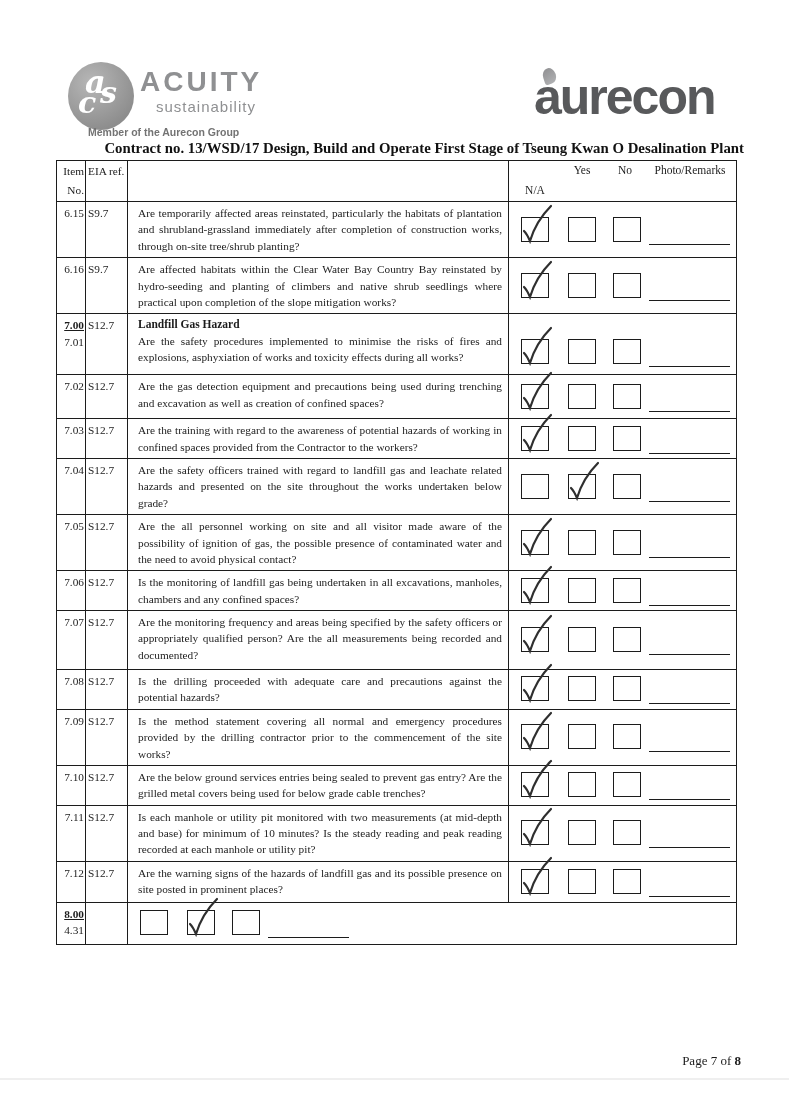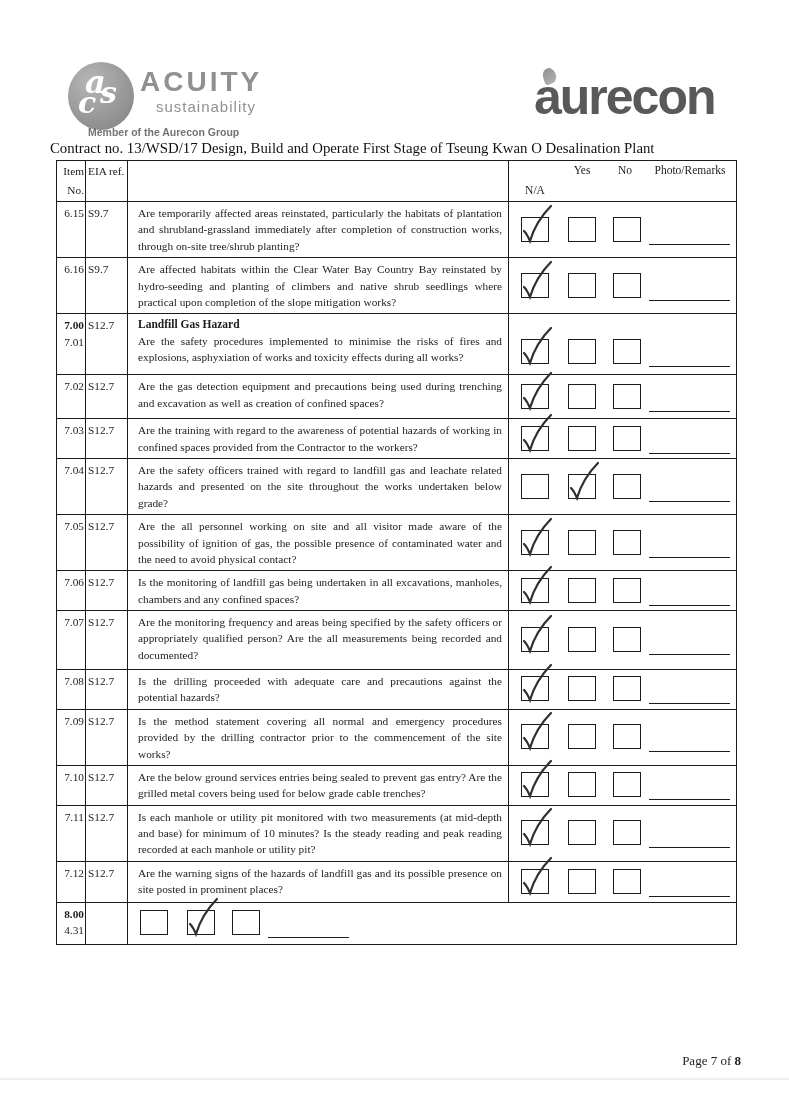"Contract no. 13/WSD/17 Design, Build" .doc-title { font-weight: normal -> bold; text-align: left -> right }
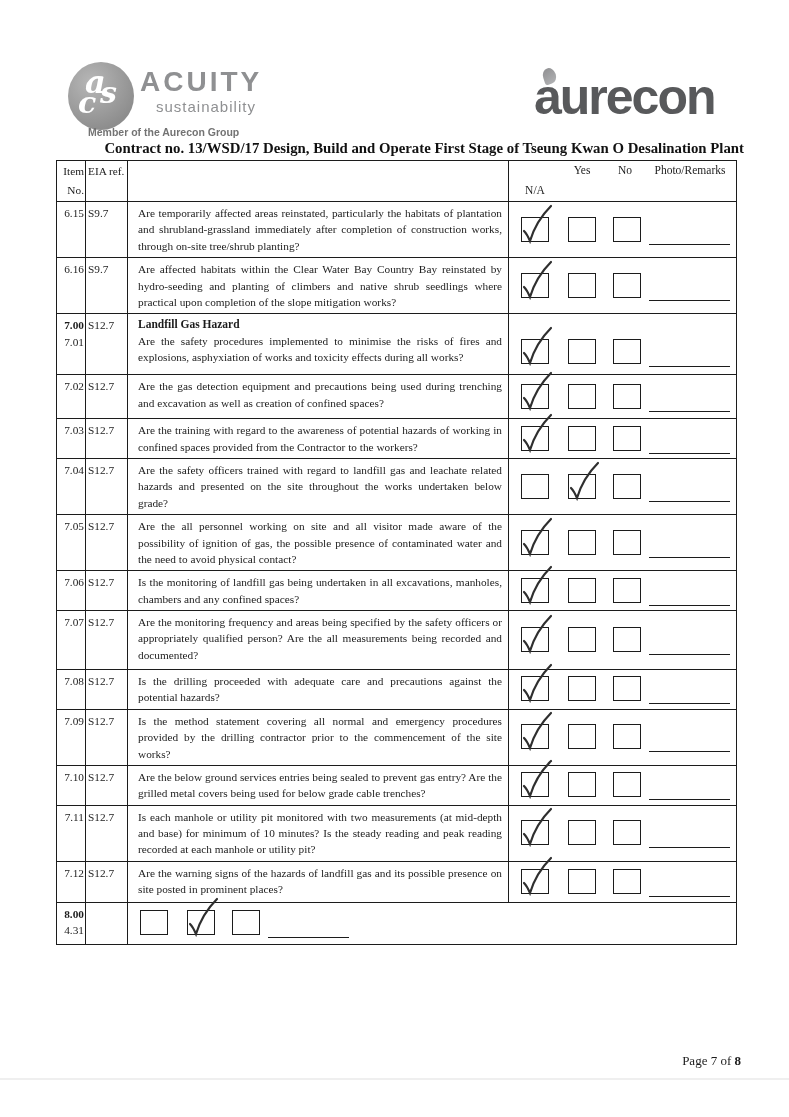"7.00" .has-section .item-a { text-decoration: none -> underline }
